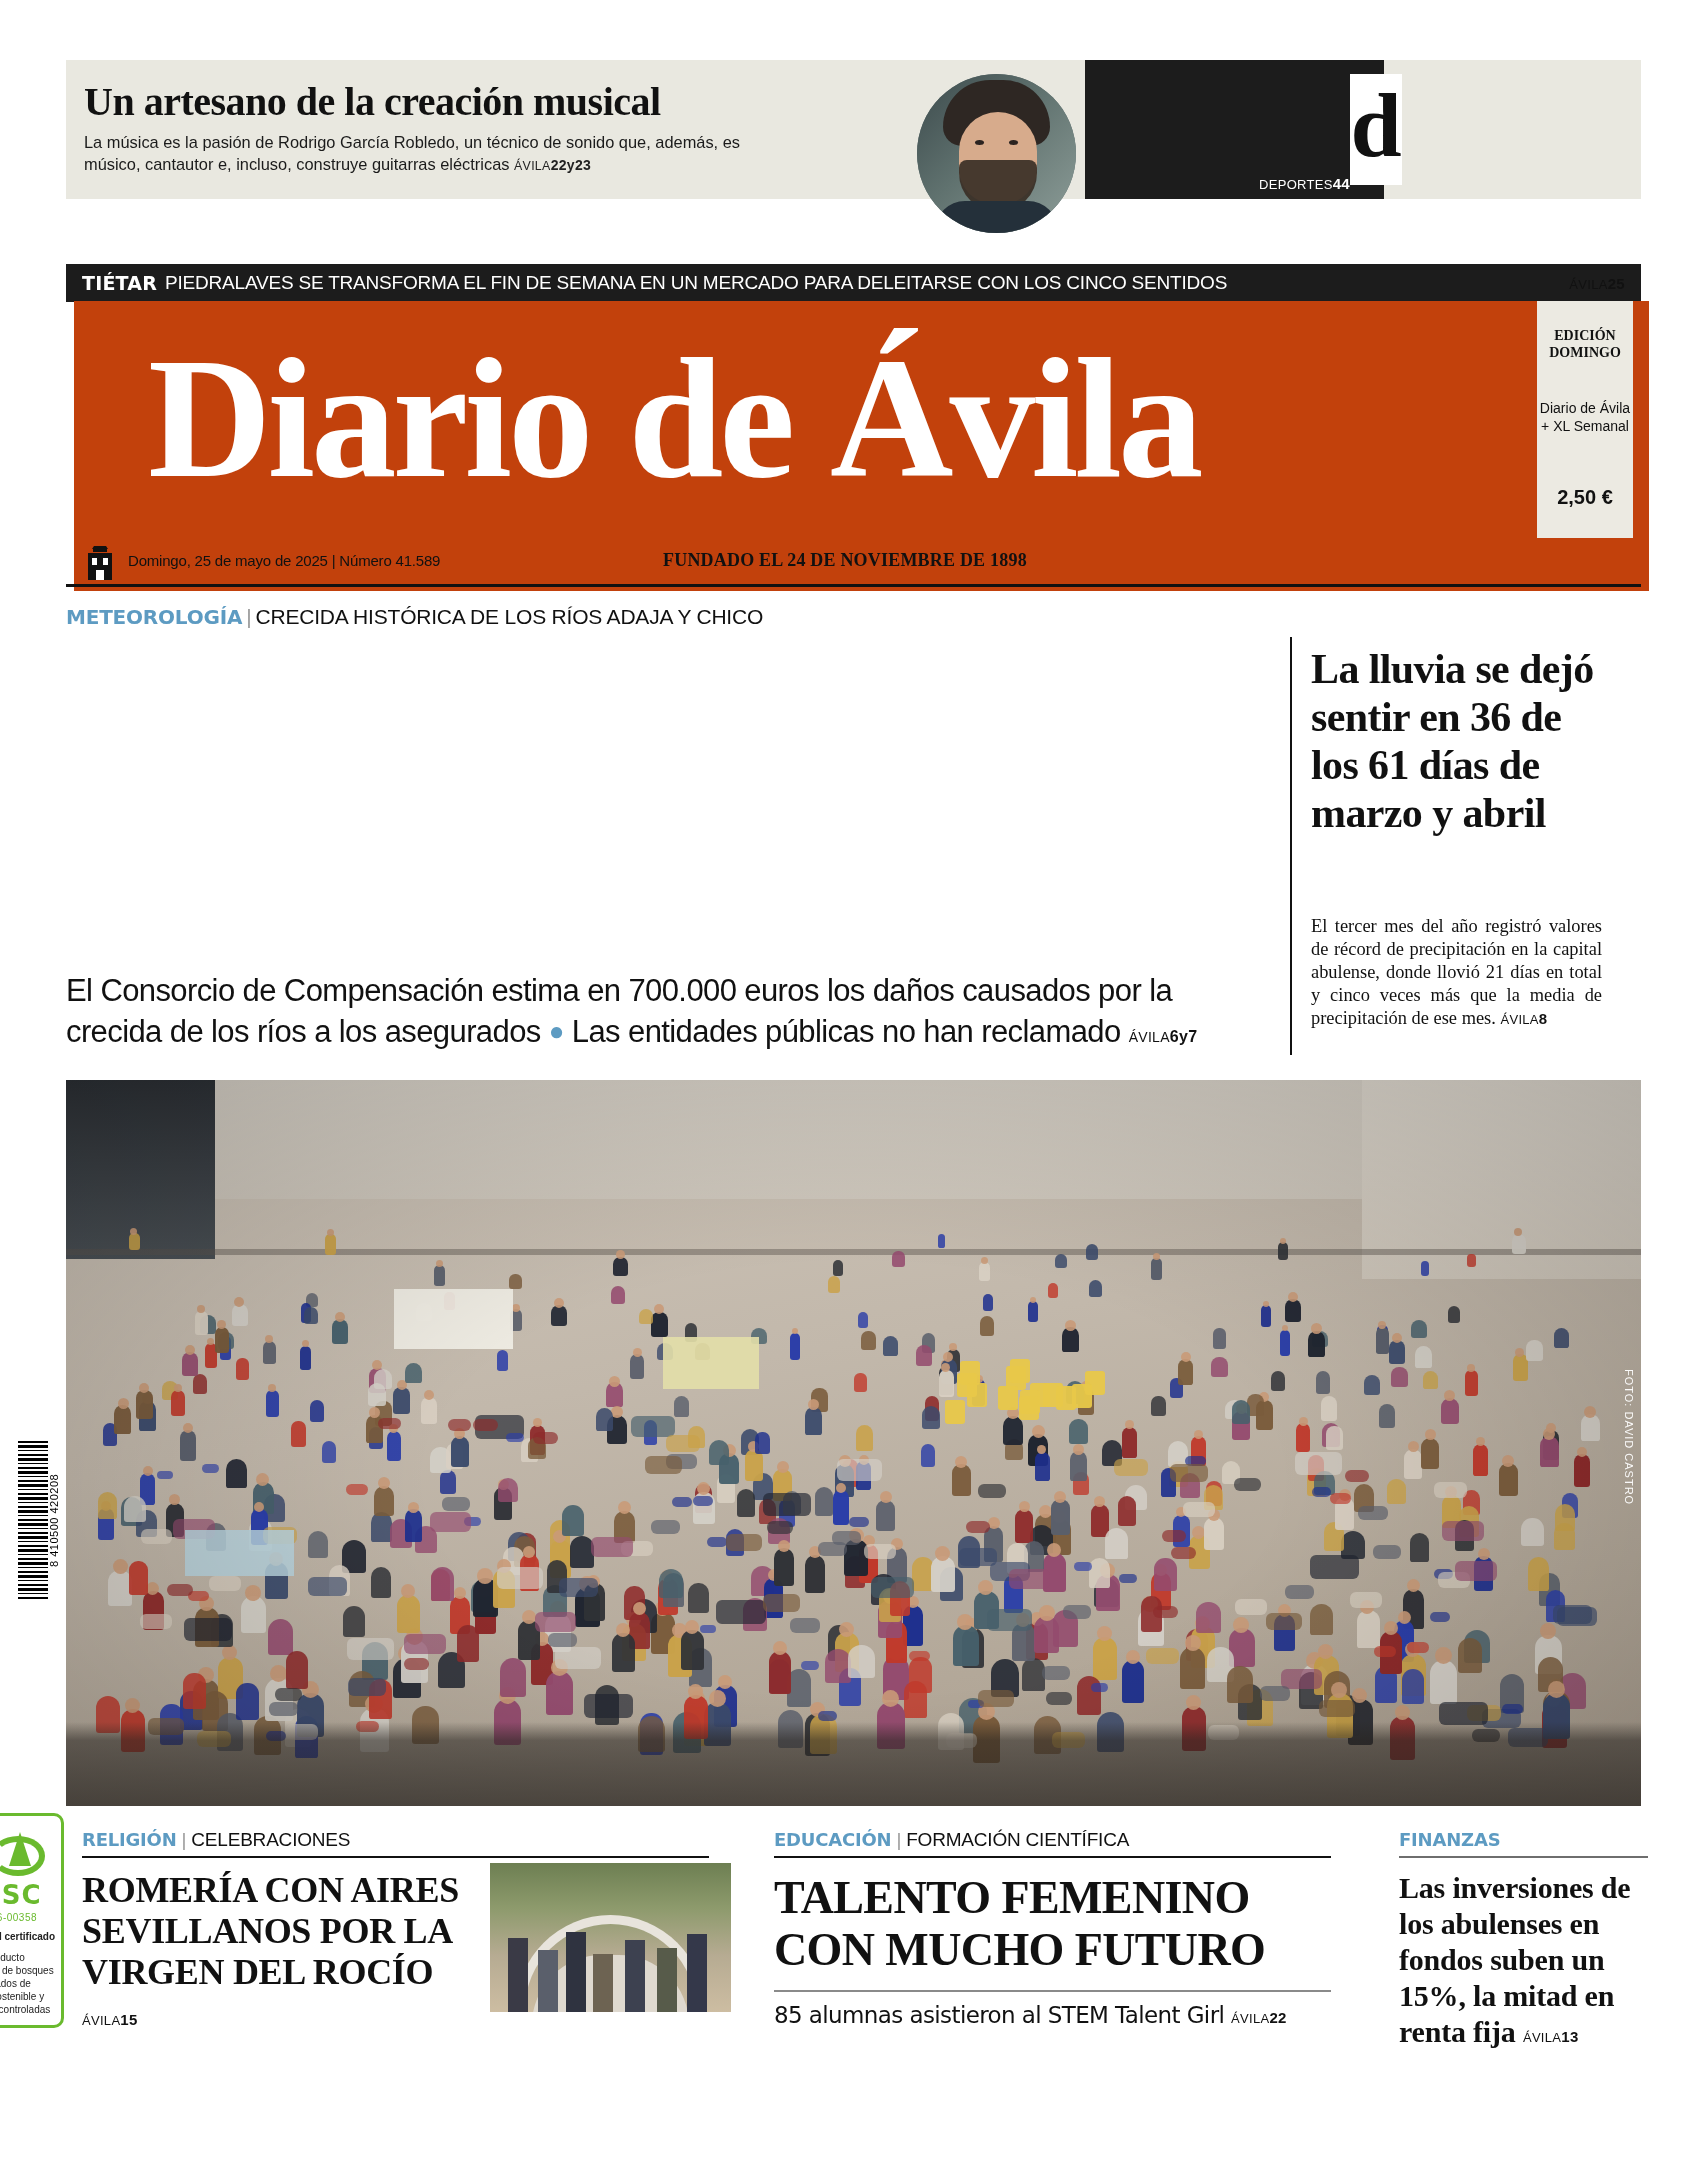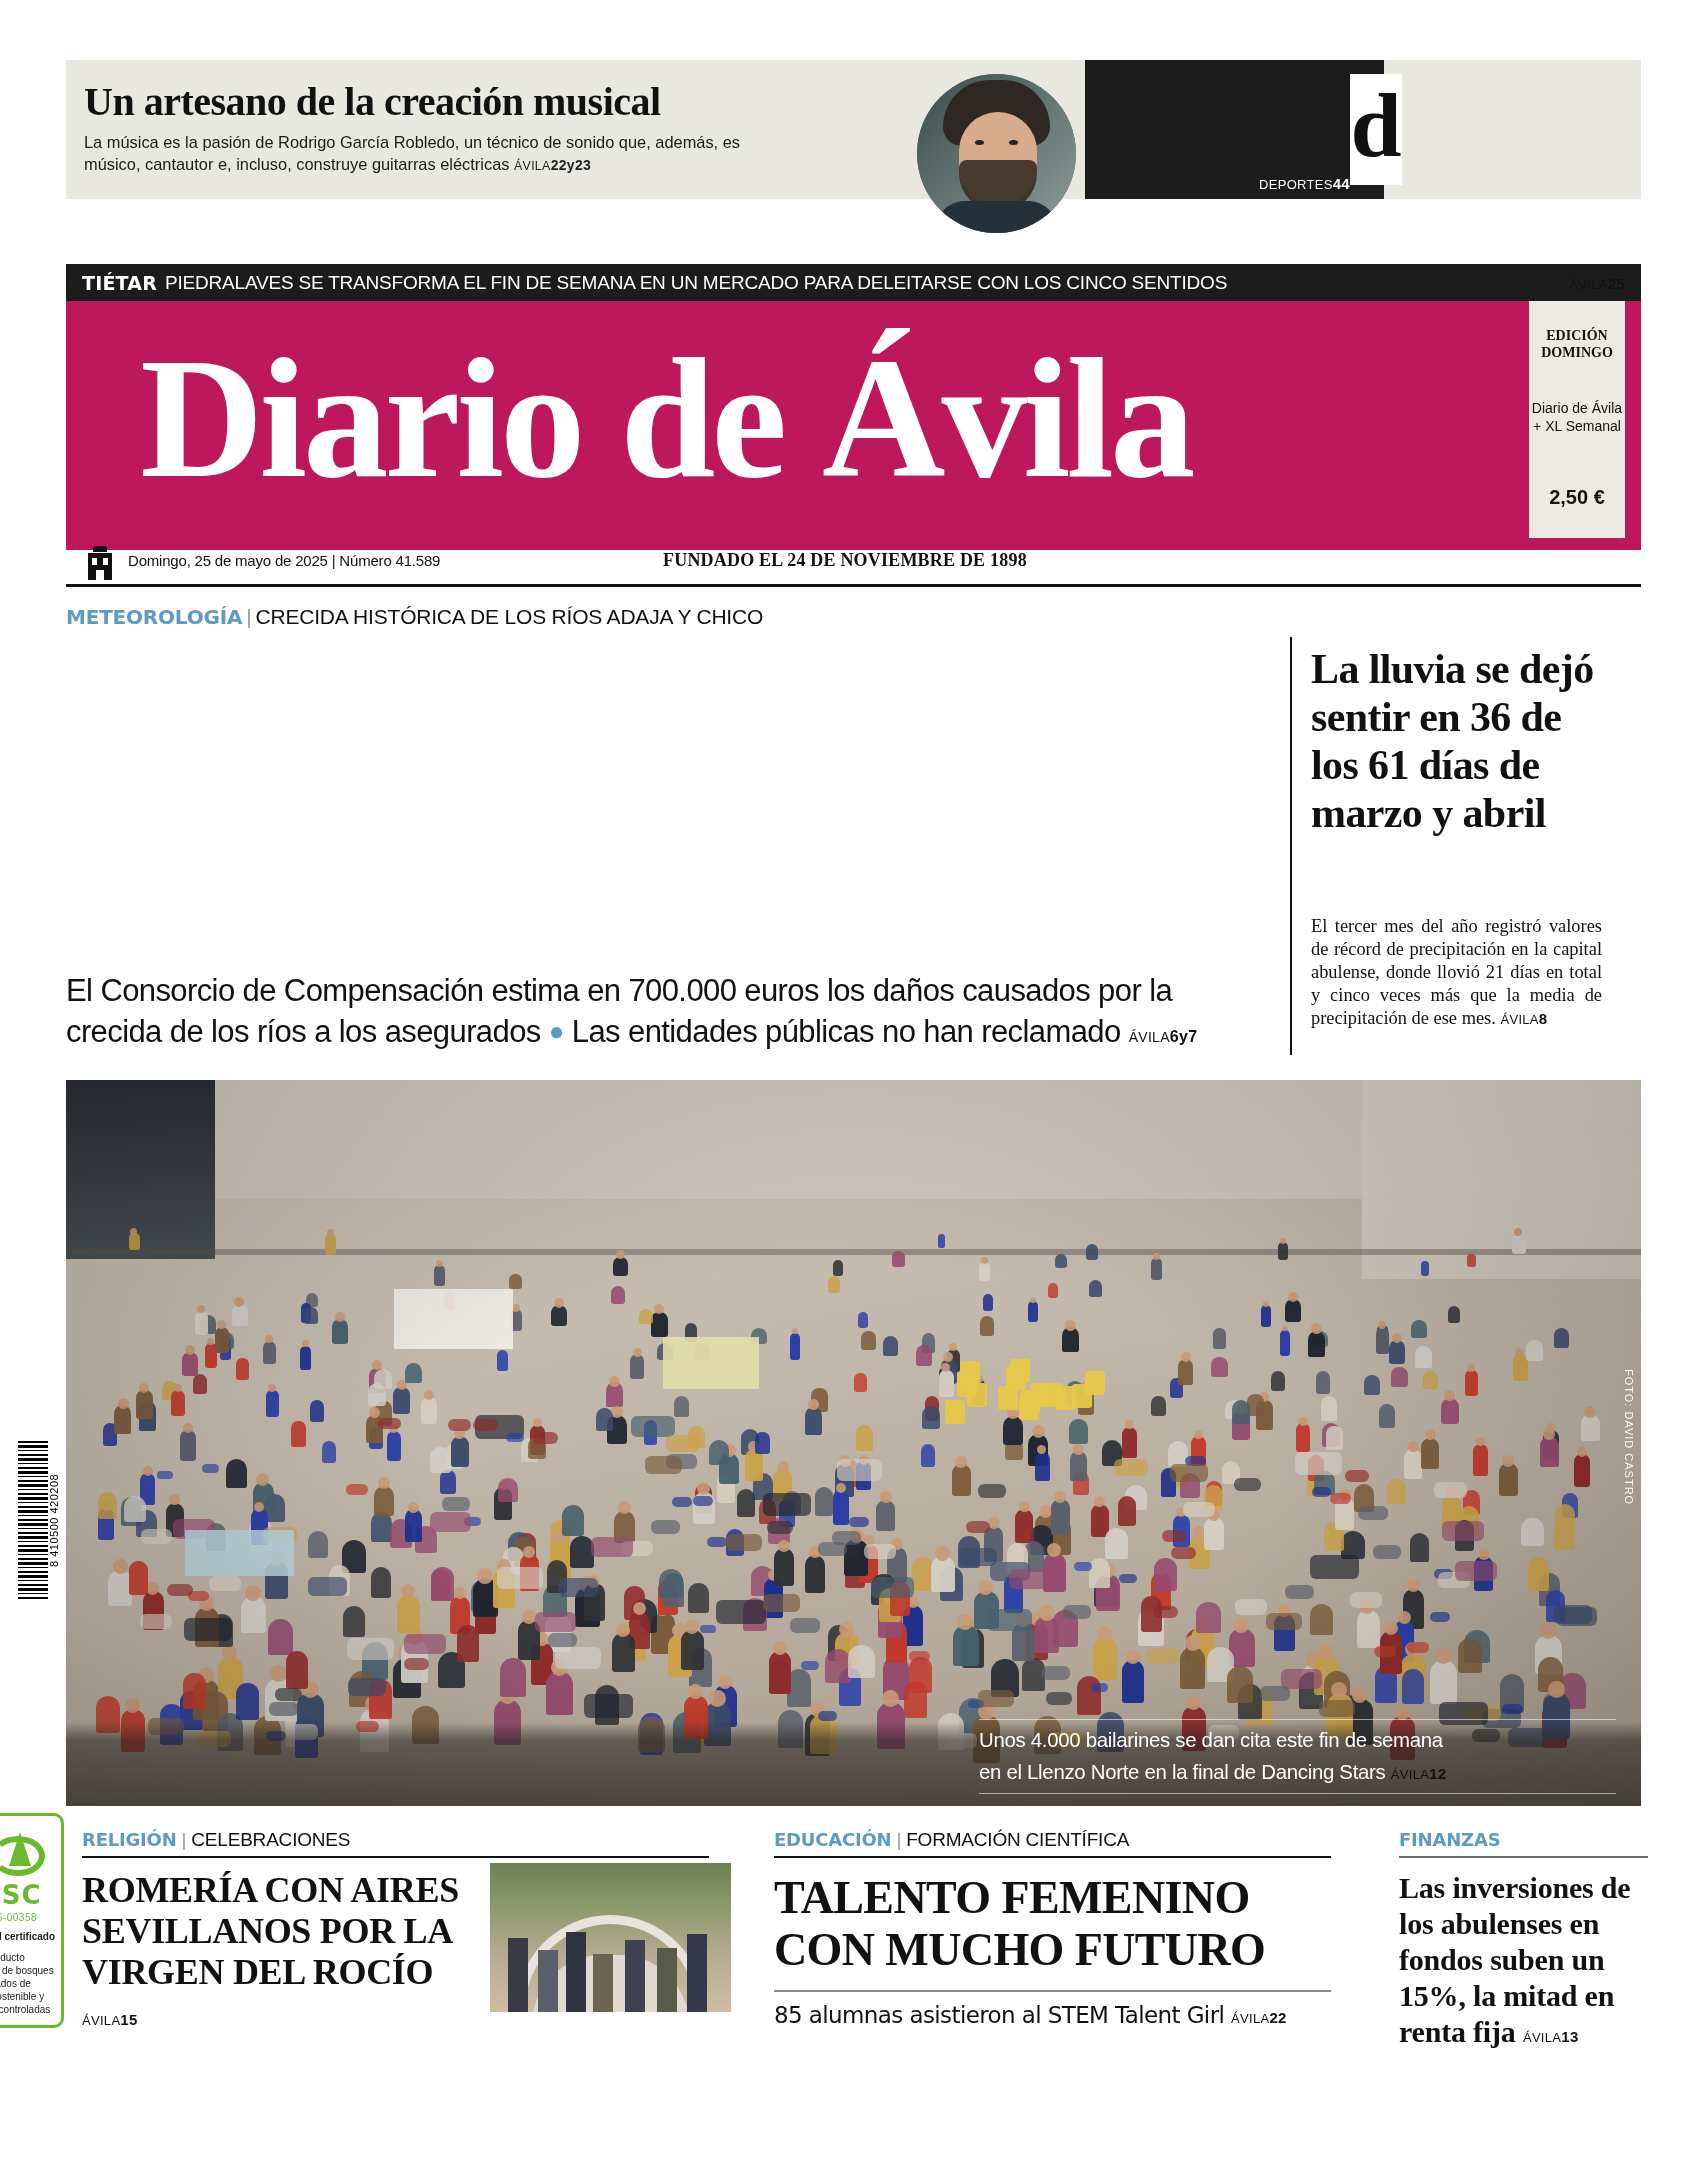"Diario de Ávila" .masthead { background: #be185d -> #c2410c; height: 249px -> 290px; left: 66px -> 74px }
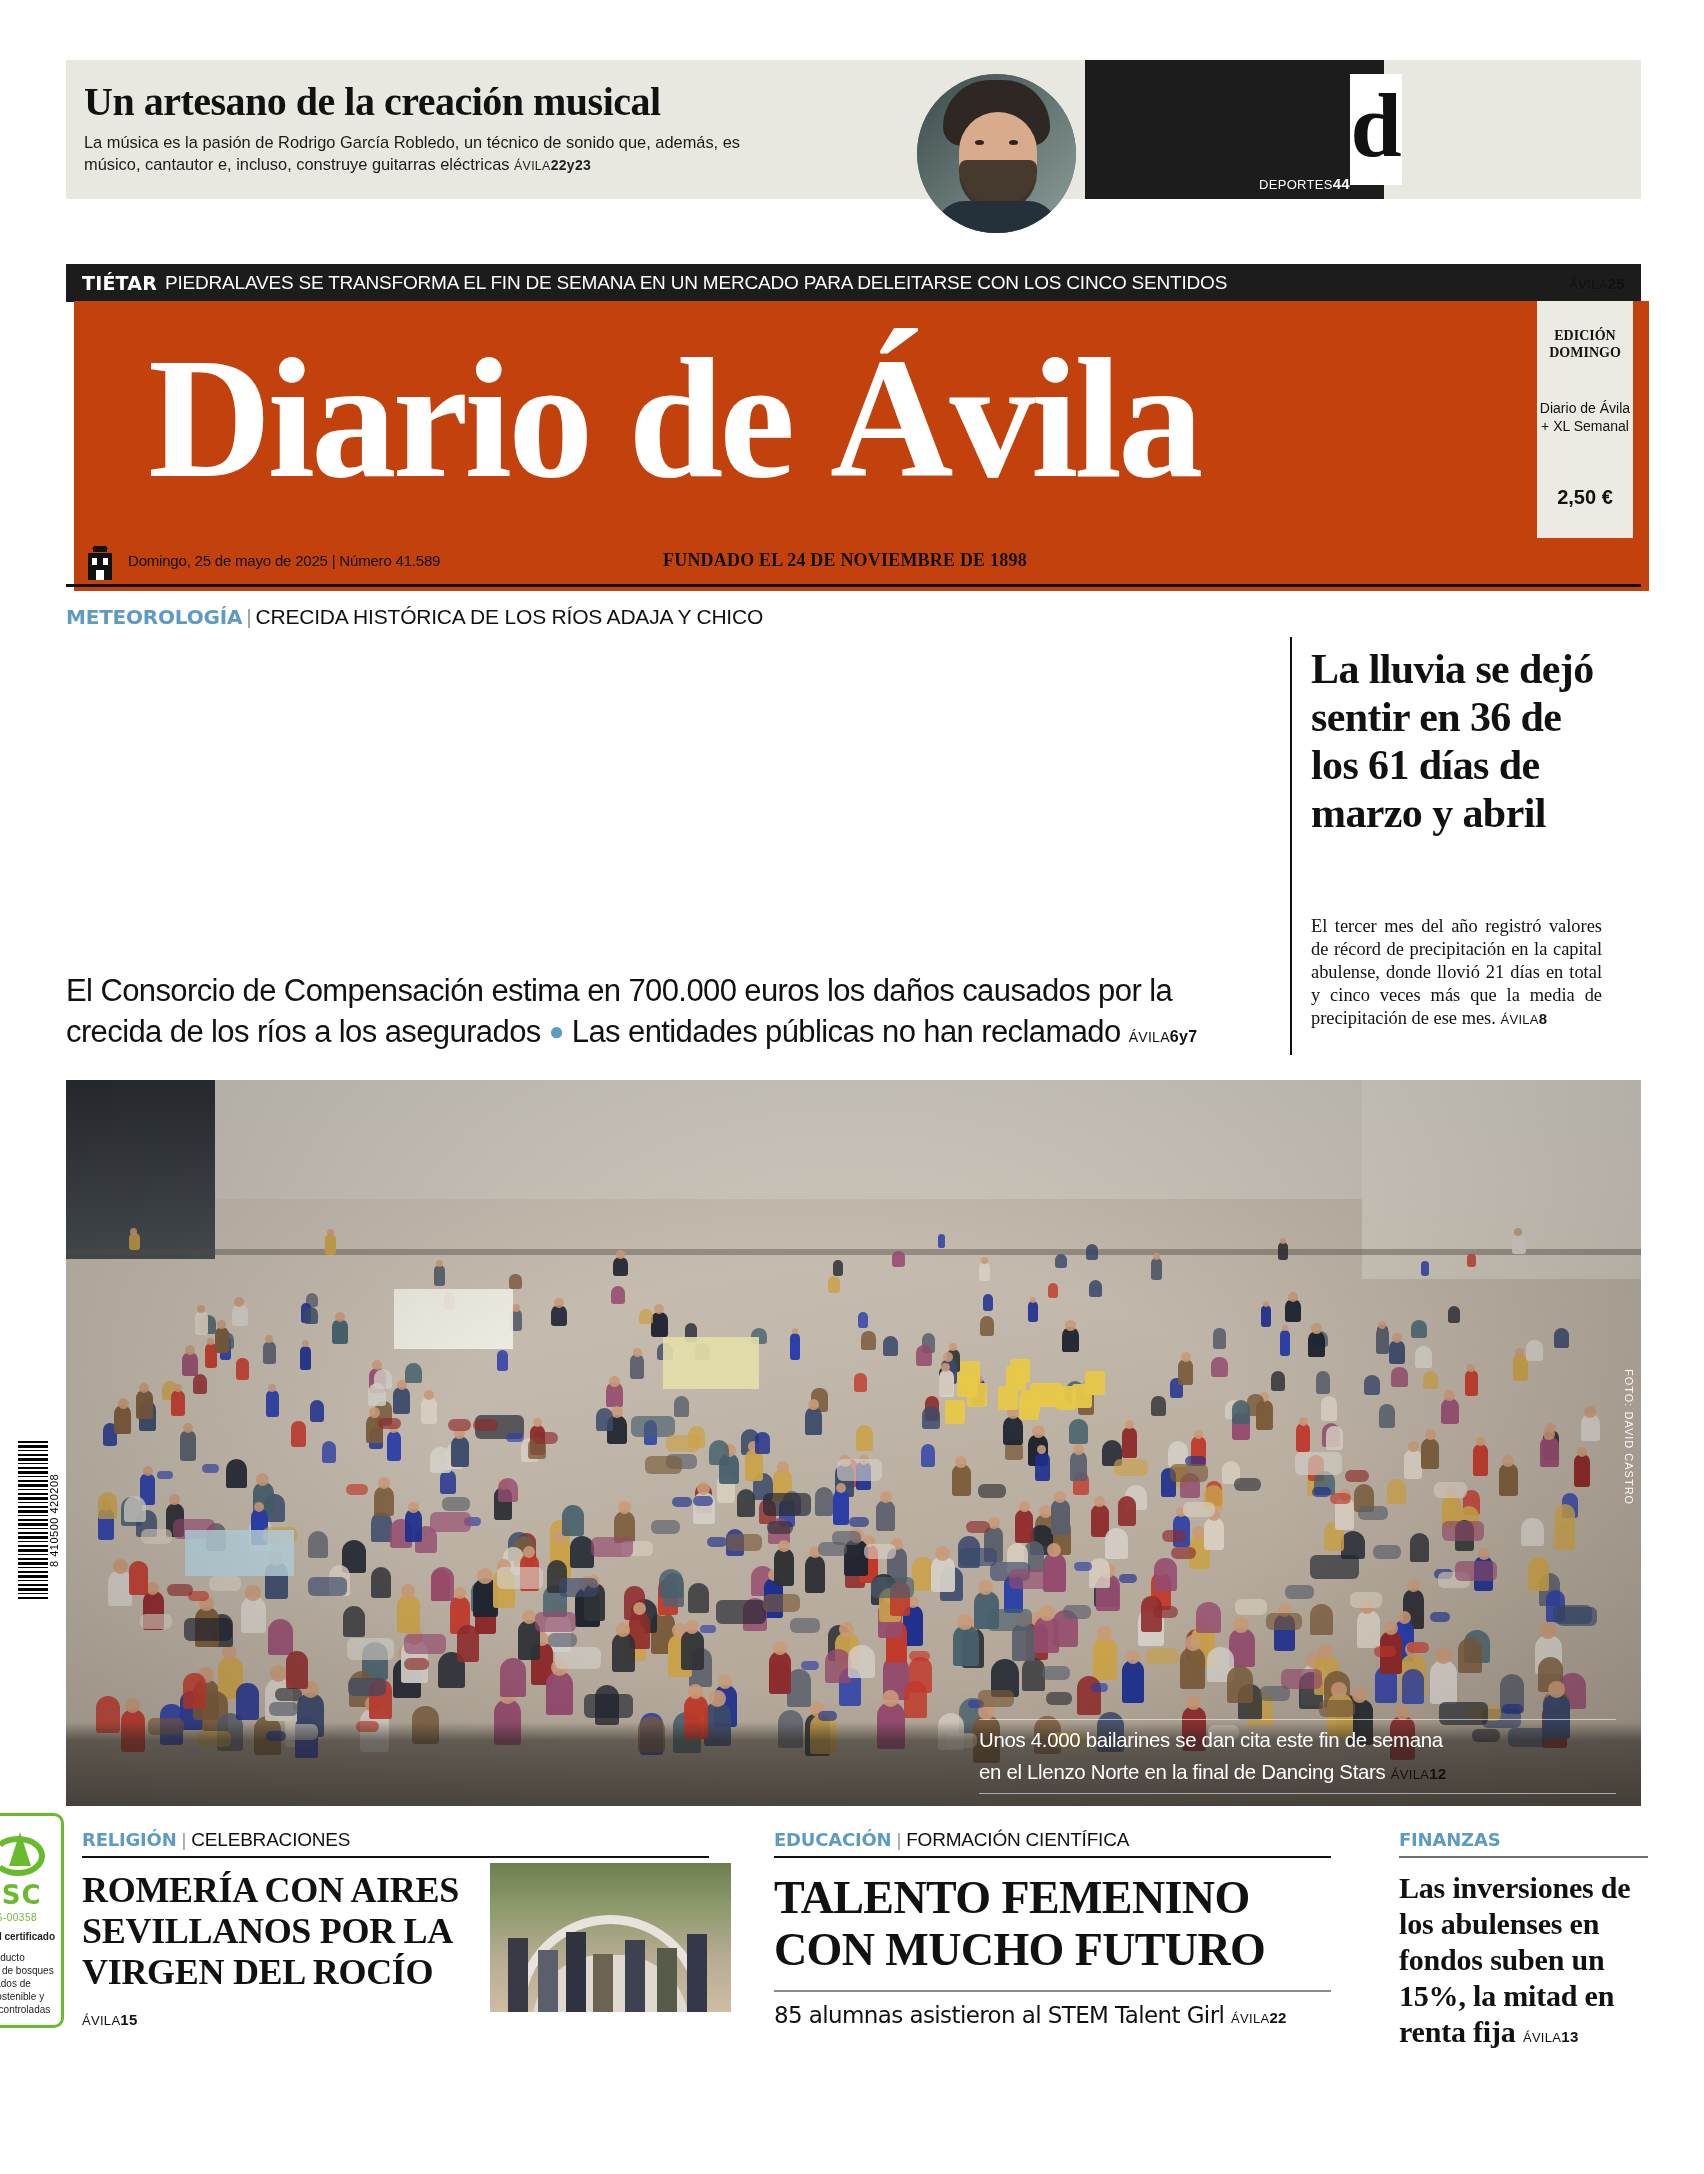"Unos 4.000 bailarines se dan" div.ph-cap-sub { html: <div> <span>Unos 4.000 bailarines se dan cita este fin de semana</span><br> <span>en el Llenzo Norte en la final de Dancing Stars</span> <span><span>ÁVILA</span><b>12</b></span> </div> -> none }
